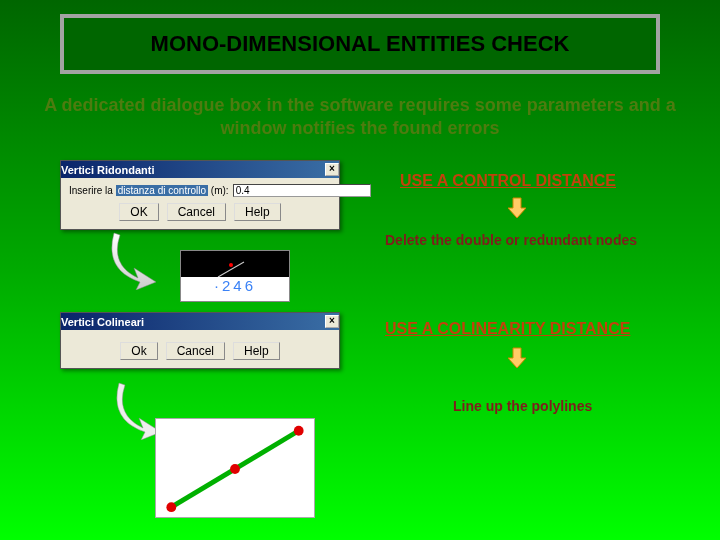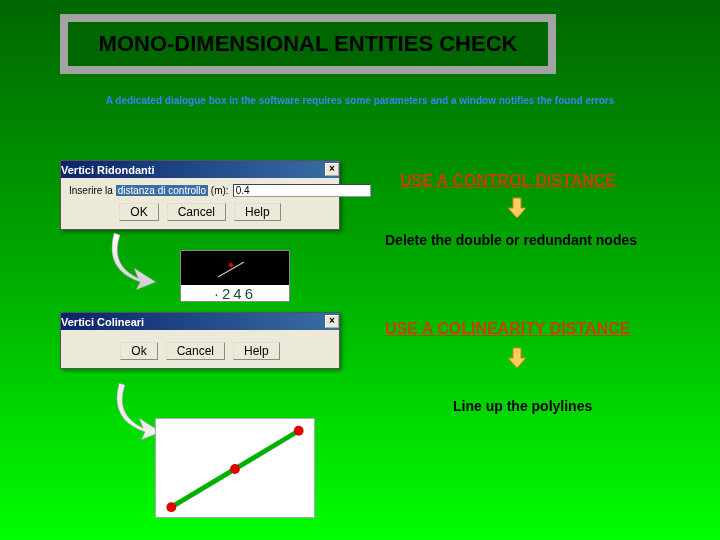"MONO-DIMENSIONAL ENTITIES CHECK" .title-box { border: 8px solid #a3a3a3 -> 4px solid #a3a3a3; width: 496px -> 600px }
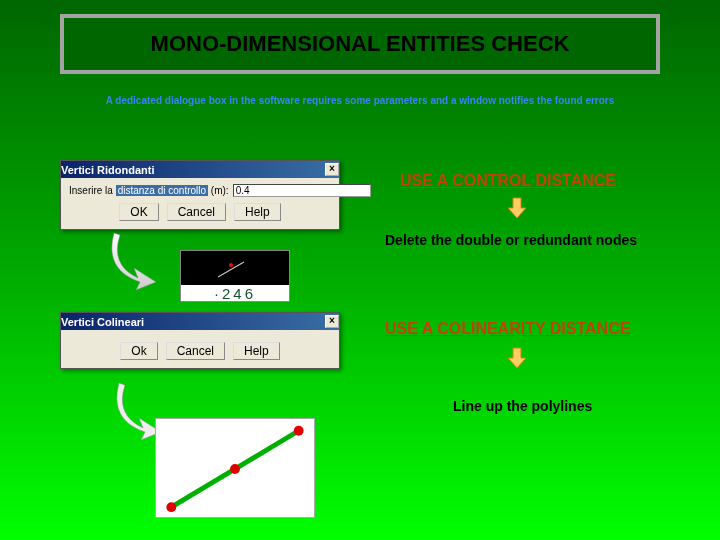"A dedicated dialogue box in" .intro { color: #3b82f6 -> #4d7c0f; font-size: 10px -> 18px }
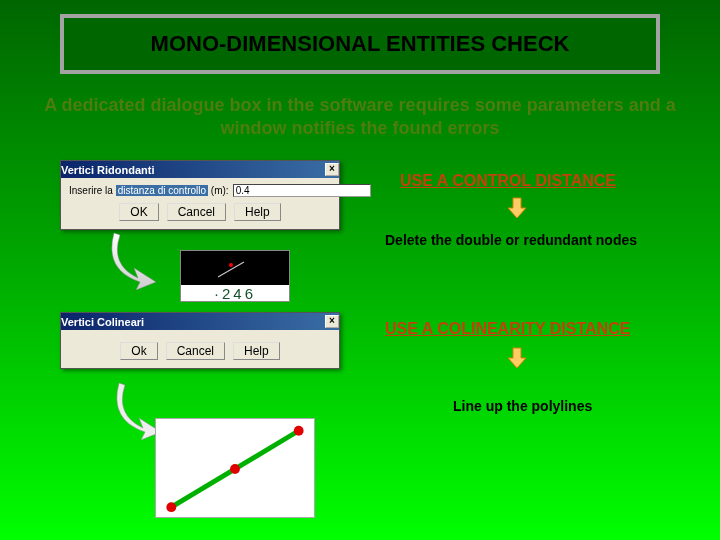"Delete the double or redundant" .section-desc { color: #000000 -> #7f1d1d }
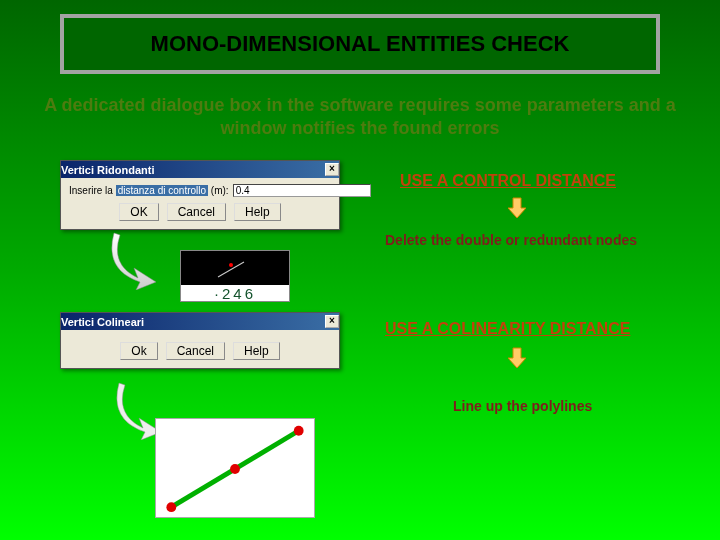"·246" .minimap .label { color: #14532d -> #3b82f6; height: 16px -> 24px }
